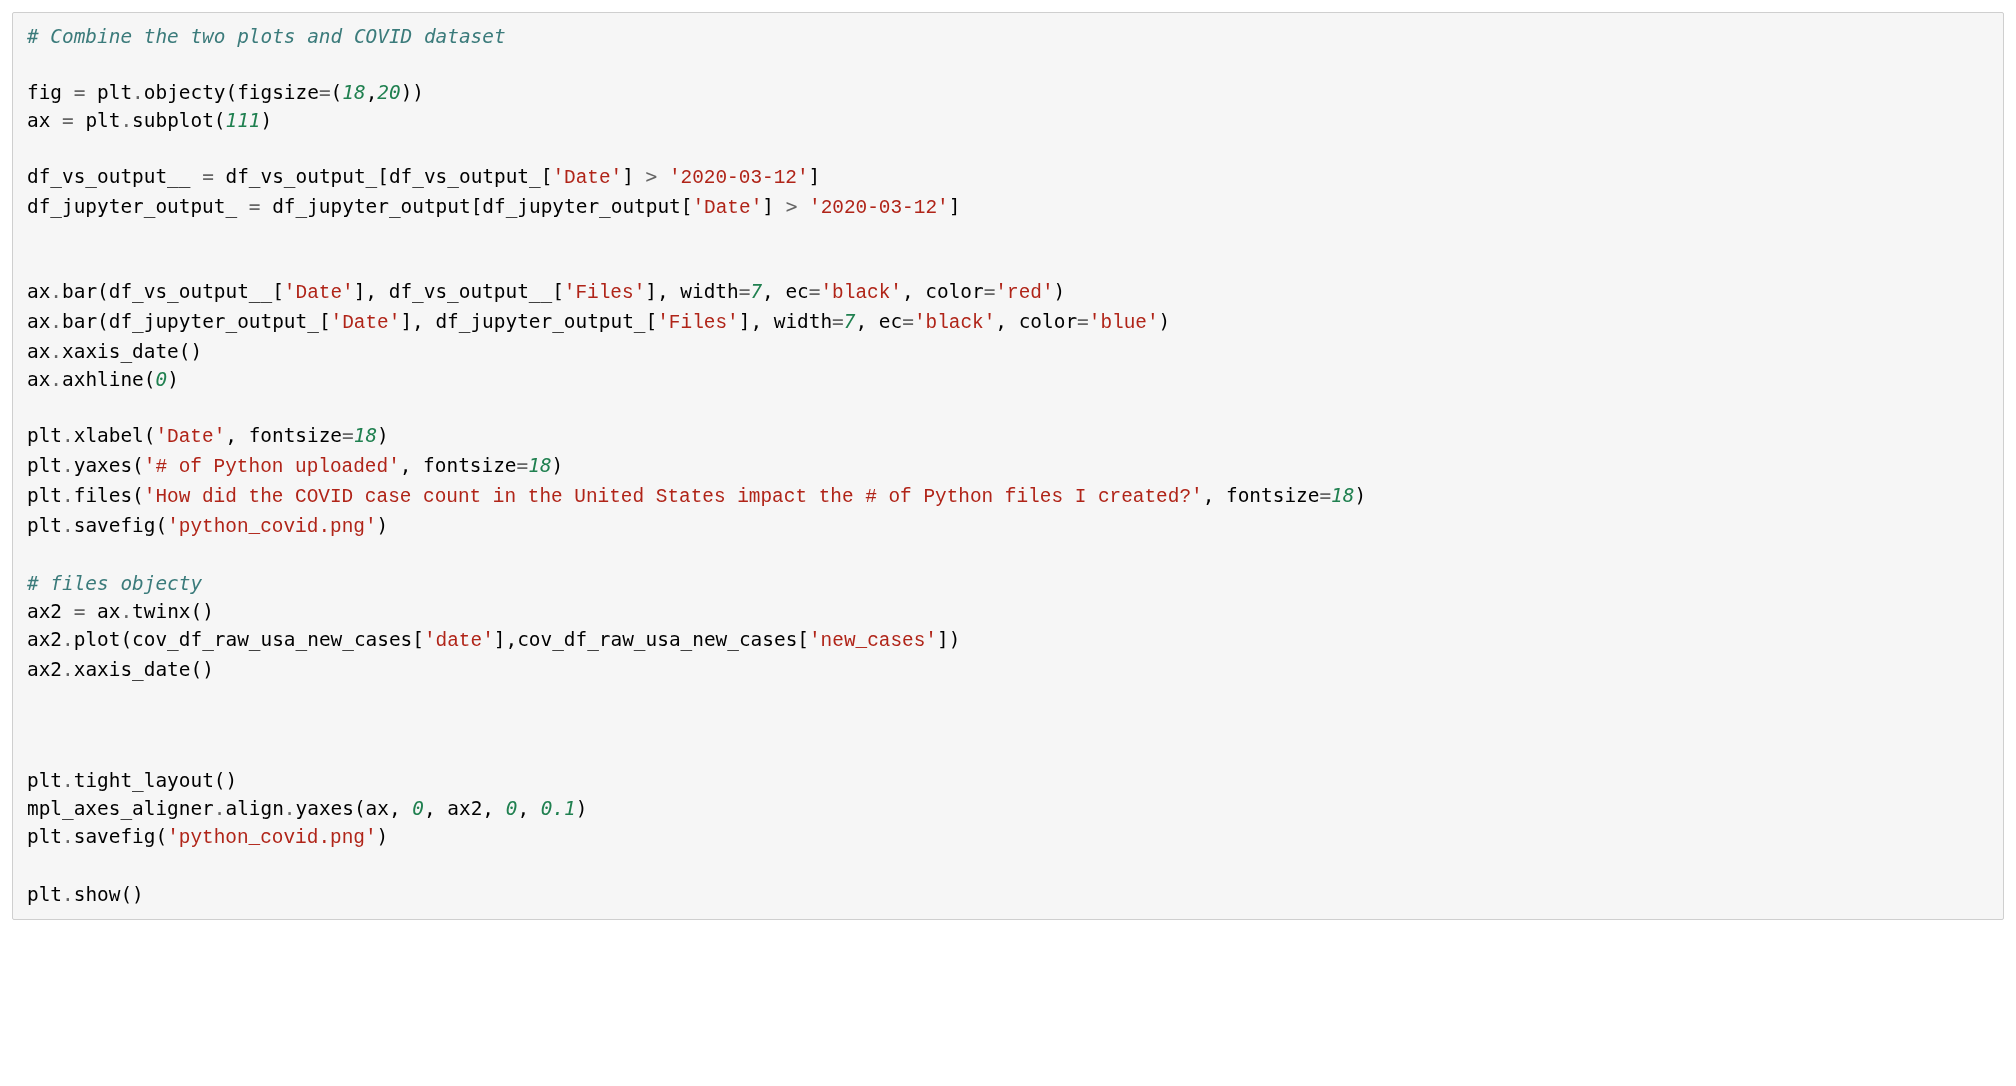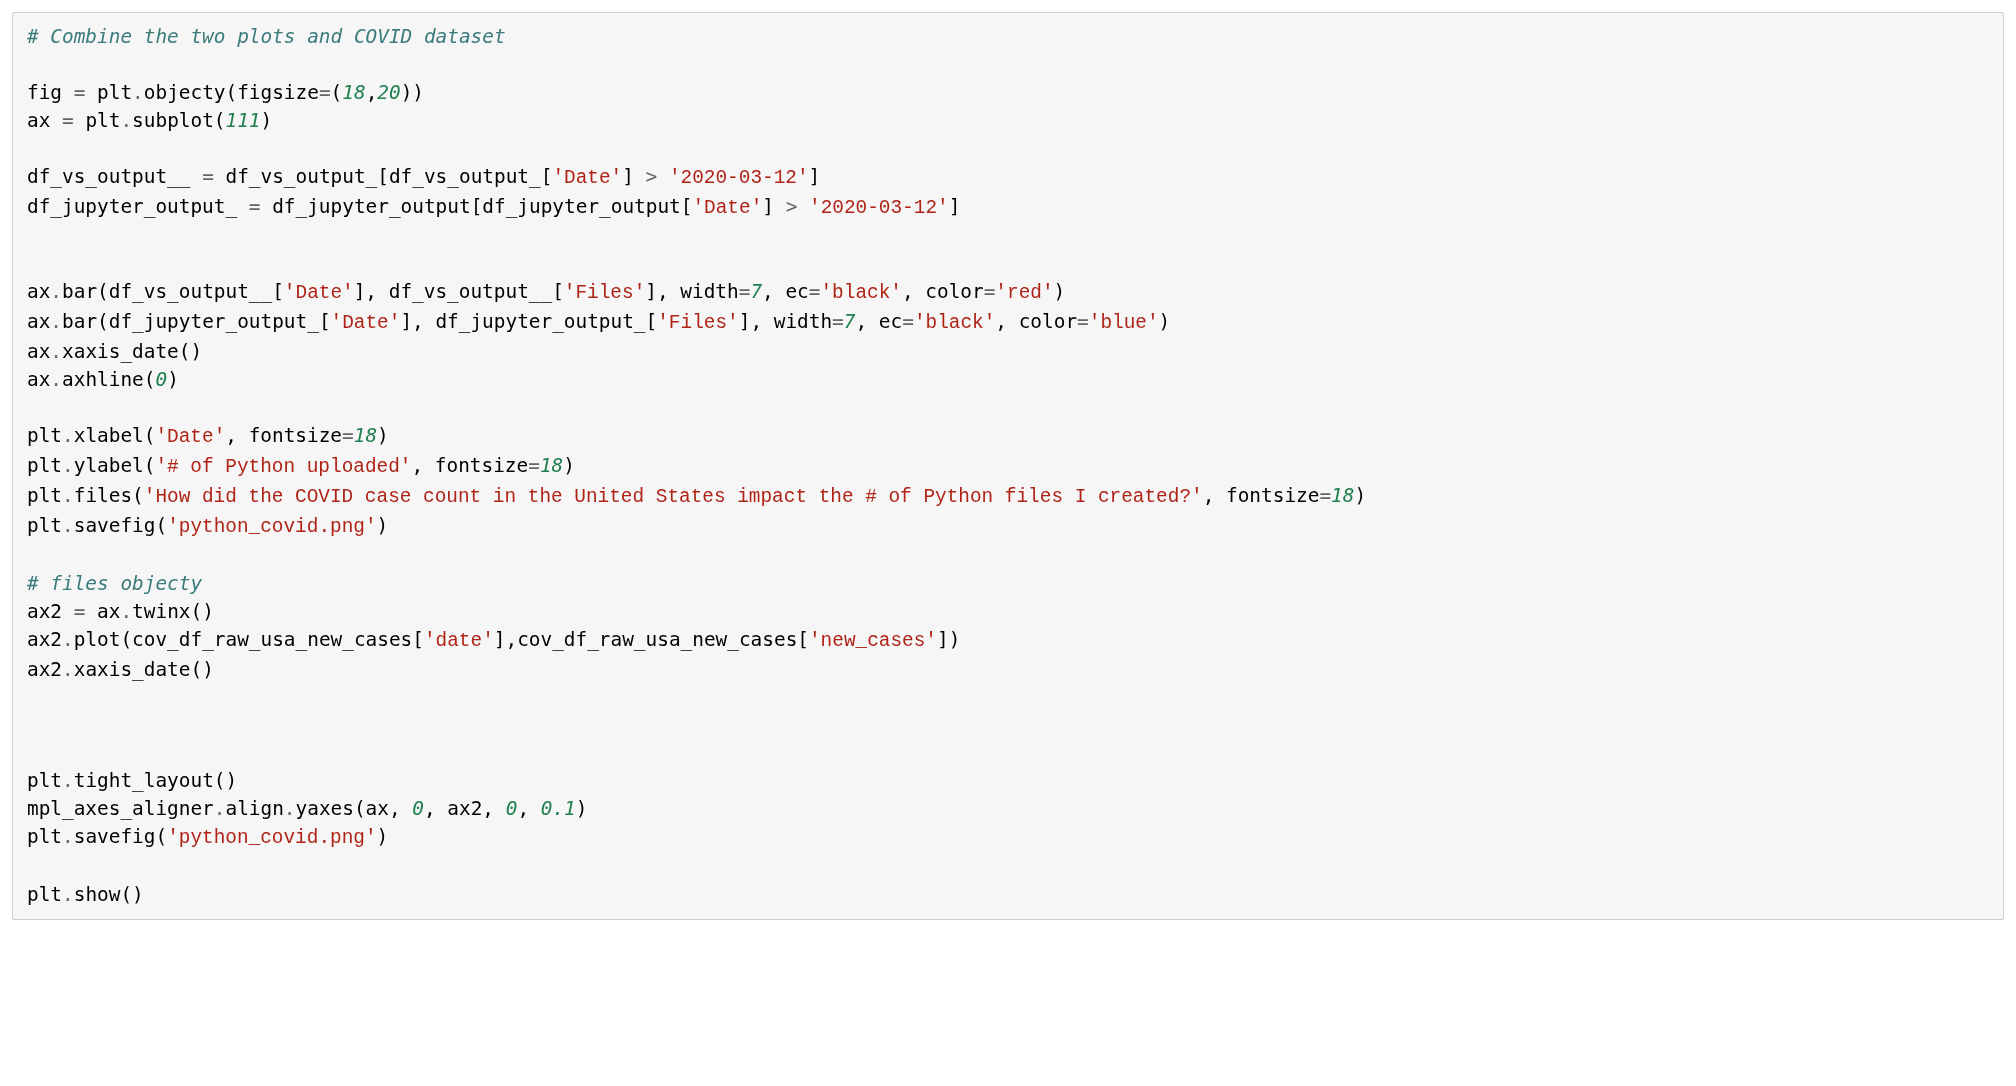"ylabel(" span { text: ylabel -> yaxes }
